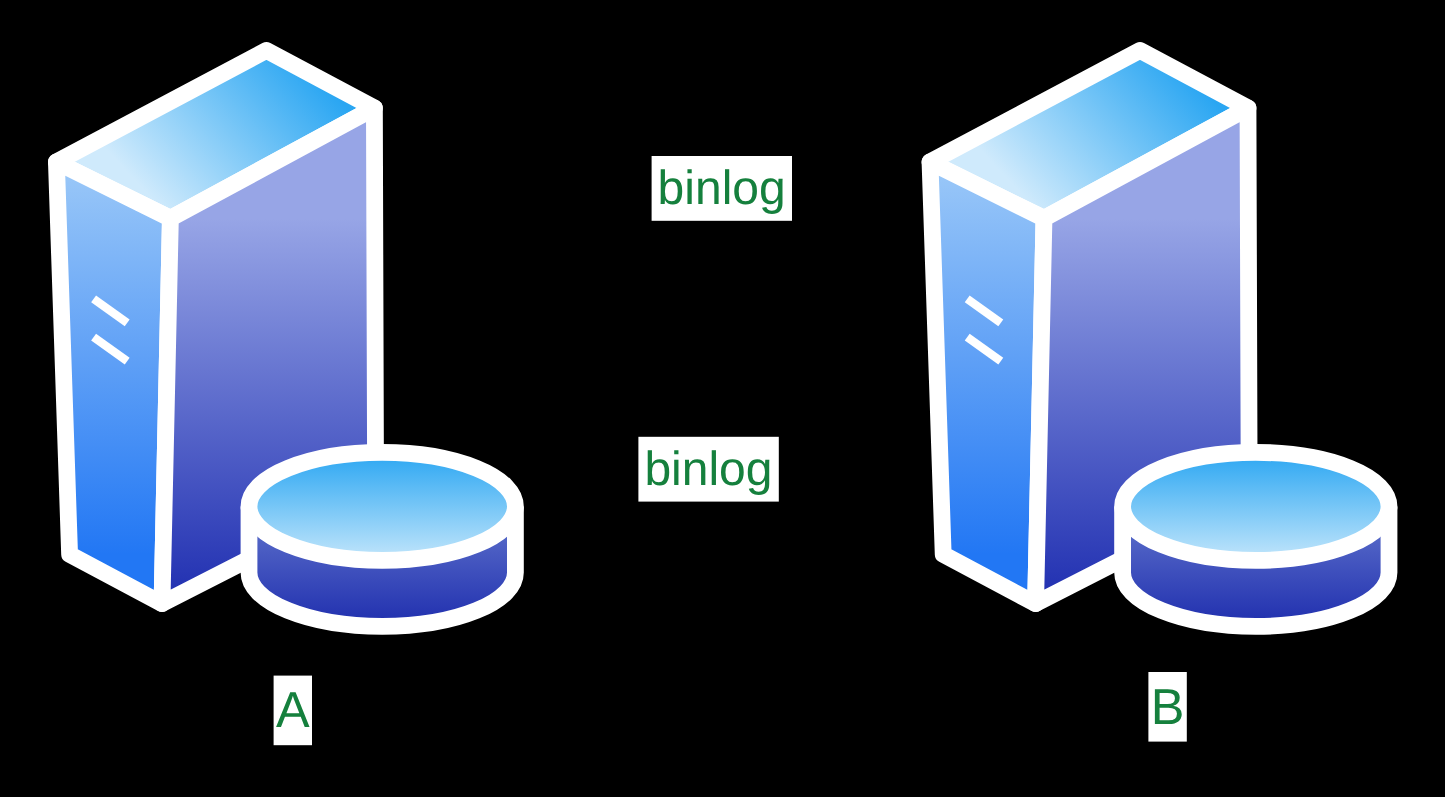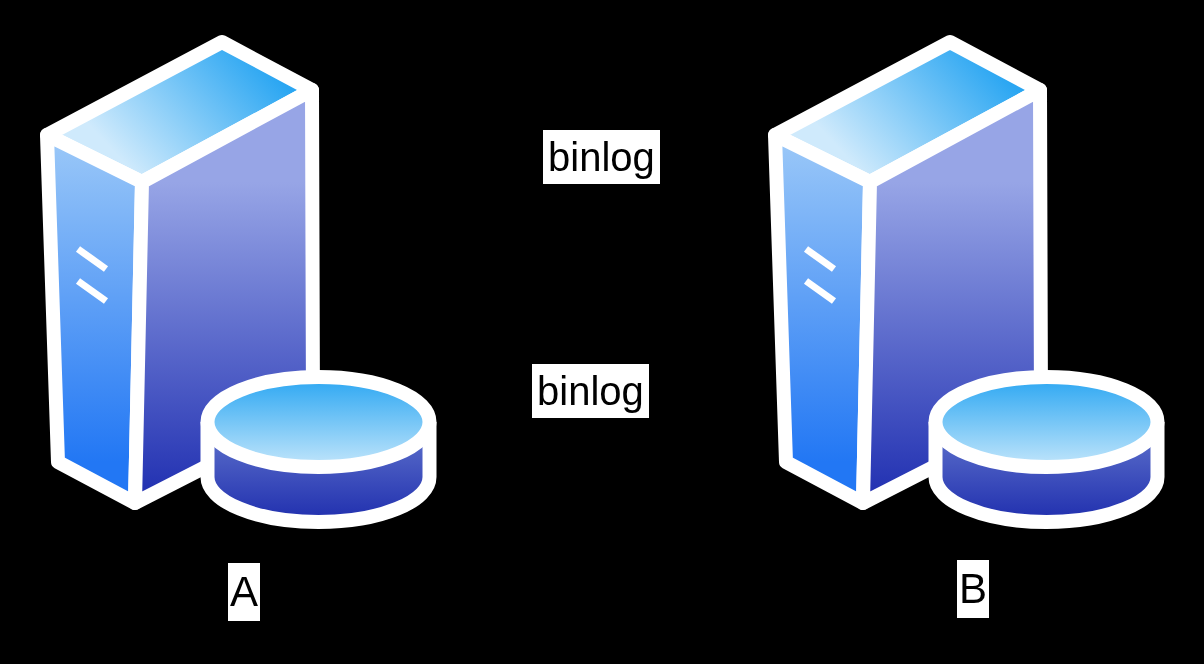"binlog" .label { color: #000000 -> #15803d }
